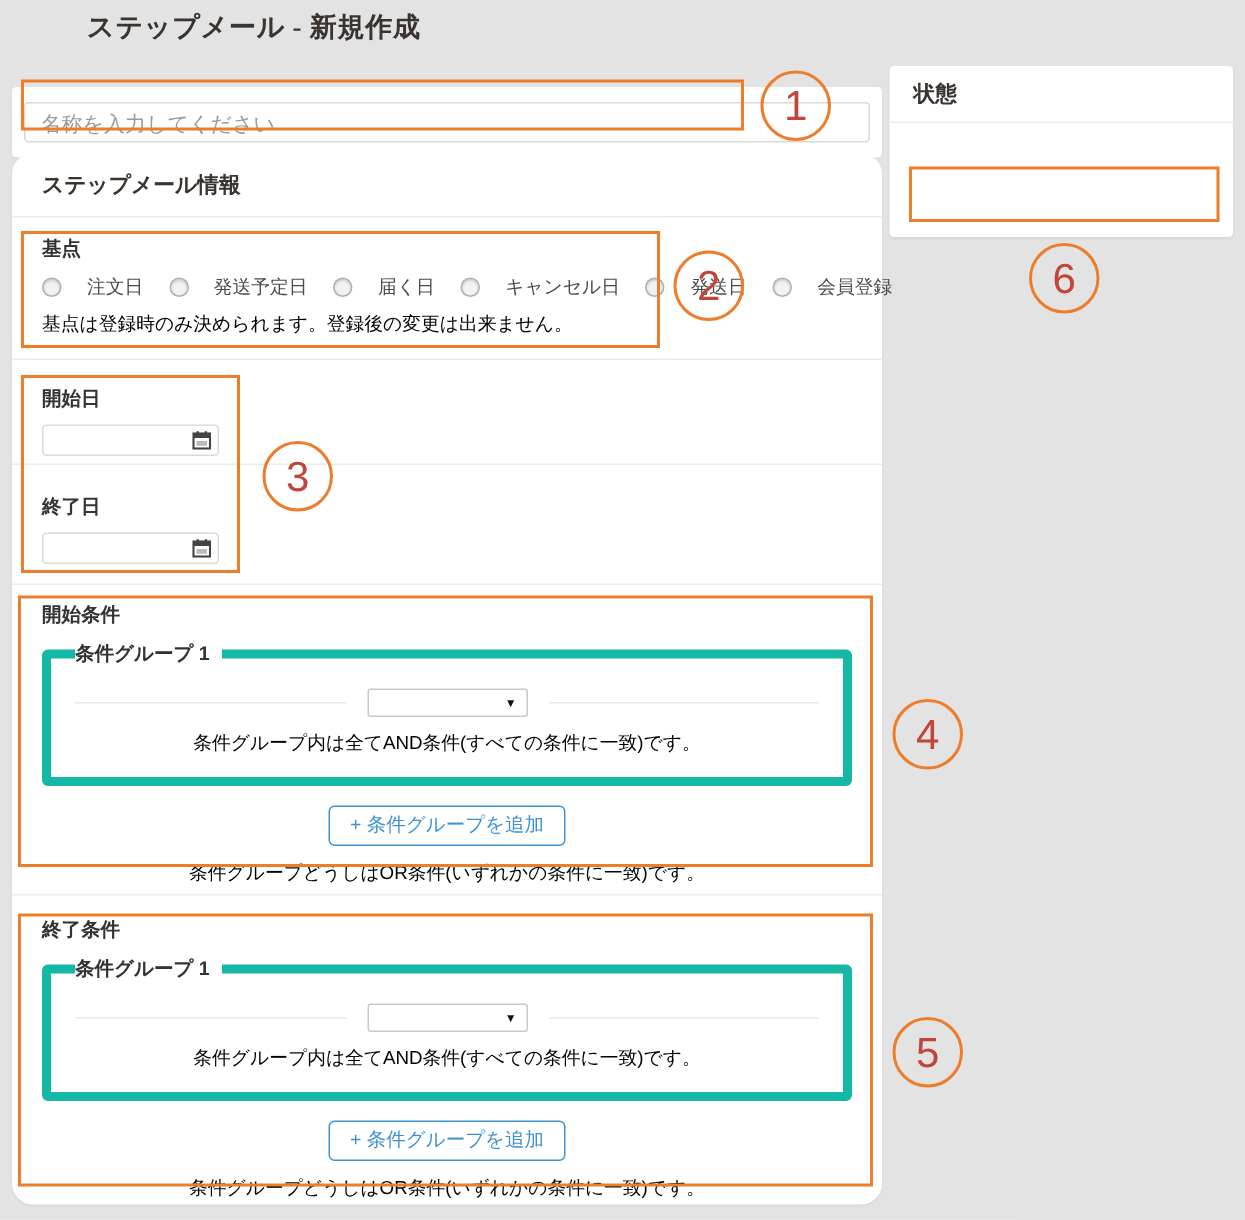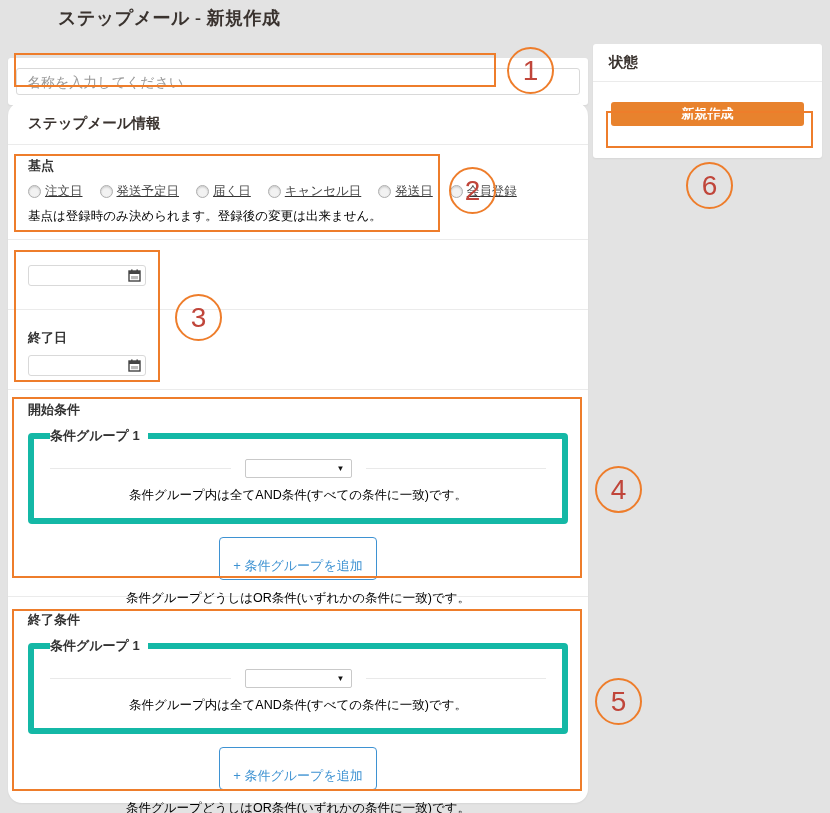"新規作成" div.side-body { html: <div> <button>新規作成</button> </div> -> none }
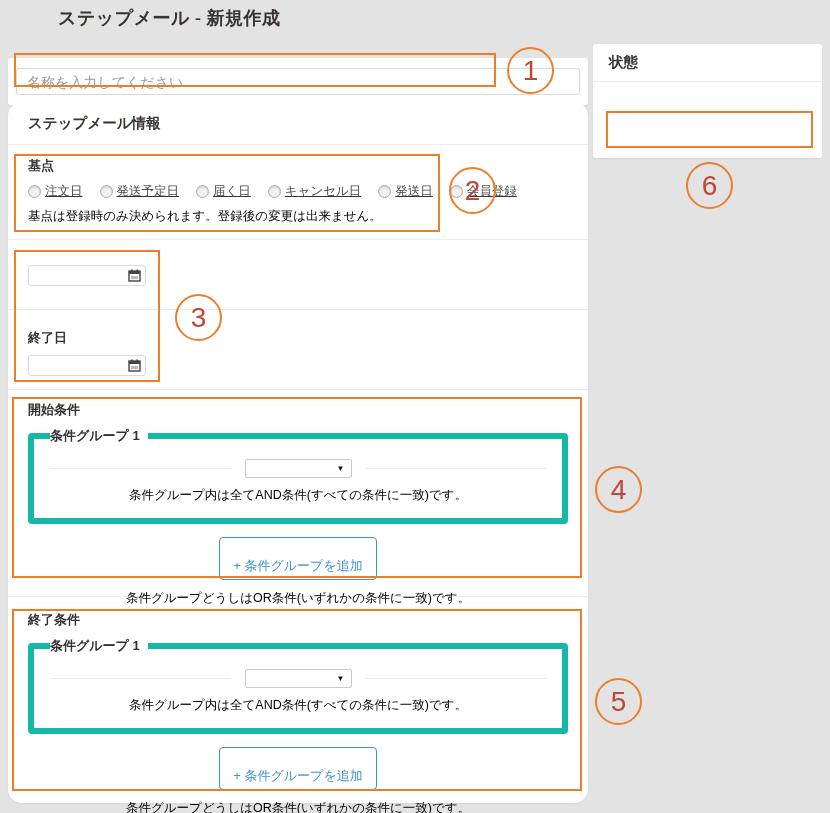"注文日" .radio-item { gap: 4px -> 17px; text-decoration: underline -> none }
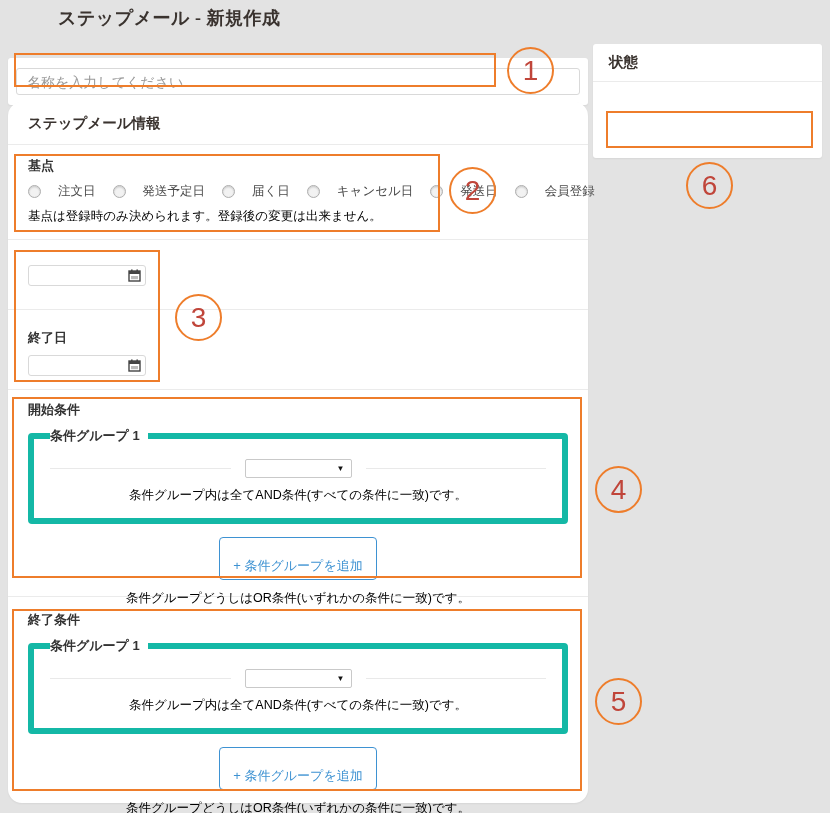"開始日" div.g-label { html: none -> <div>開始日</div> }
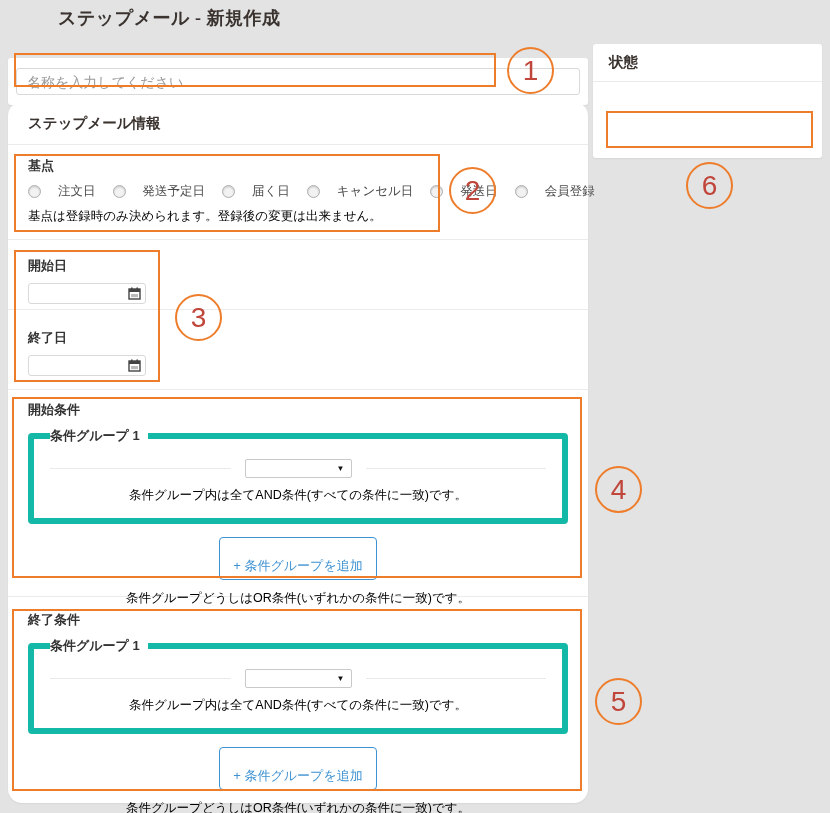"+ 条件グループを追加" .add-group-btn { padding: 19px 13px 4px -> 3px 13px 4px }
